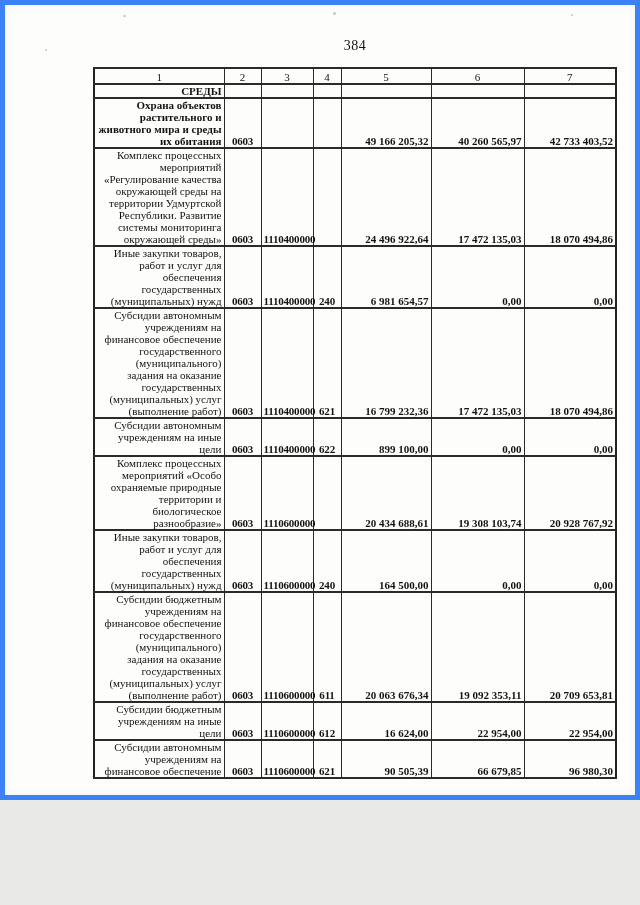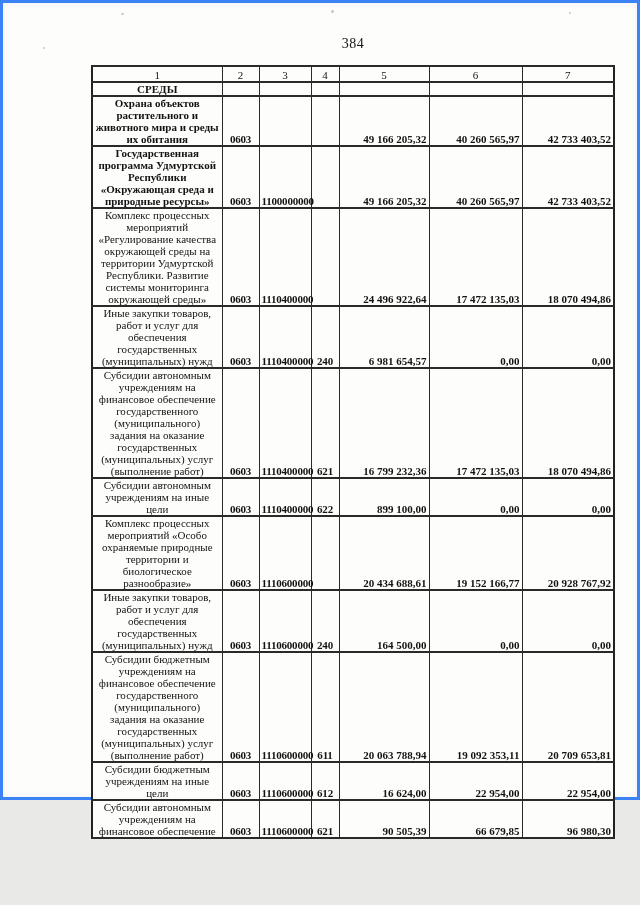"384" .page { border: 3px solid #3b82f6 -> 5px solid #3b82f6 }
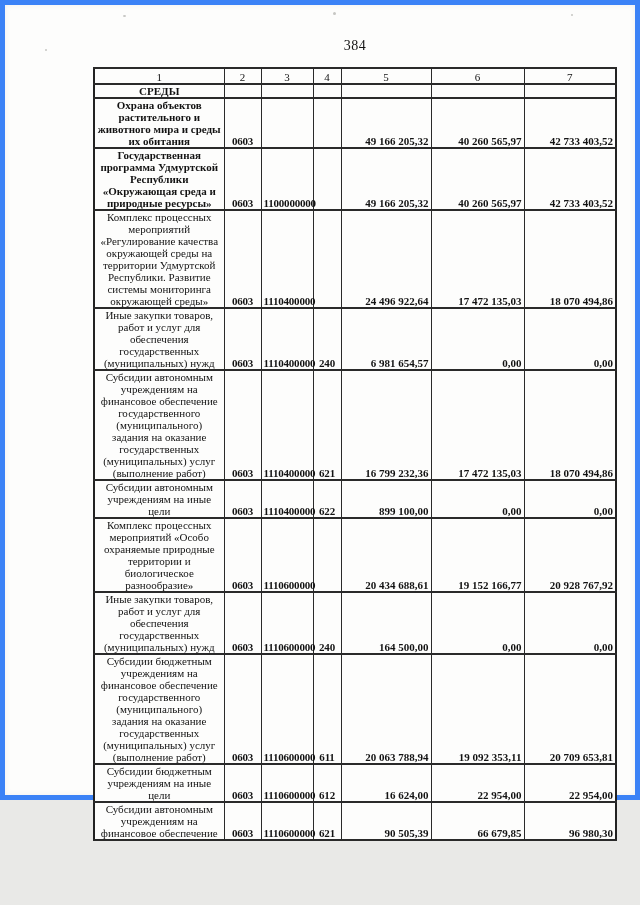"СРЕДЫ" td.lbl { text-align: center -> right }
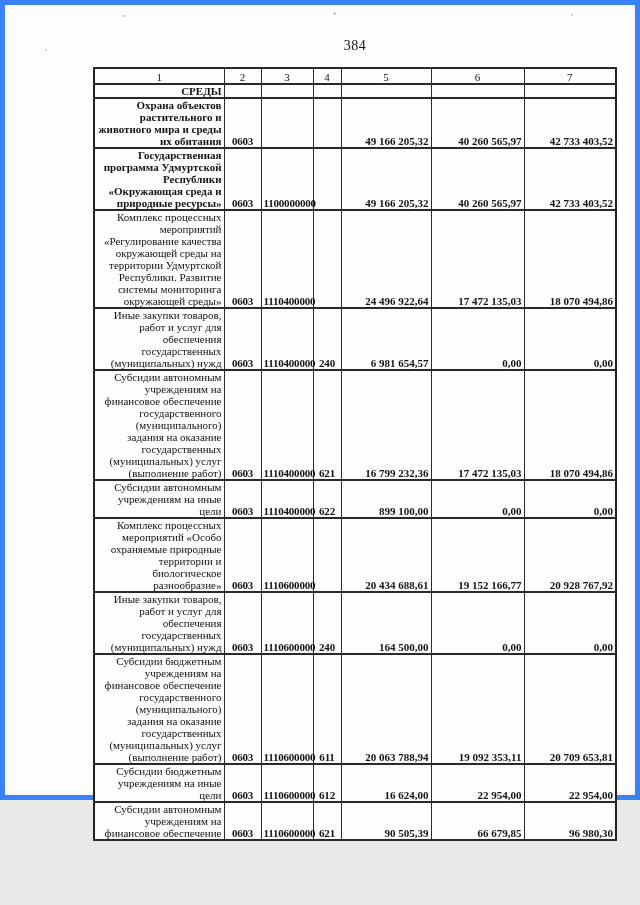"Государственная" tr.bold { html: <tr> <td>Государственная программа Удмуртской Республики «Окружающая среда и природные ресурсы»</td> <td>0603</td> <td>1100000000</td> <td></td> <td>49 166 205,32</td> <td>40 260 565,97</td> <td>42 733 403,52</td> </tr> -> none }
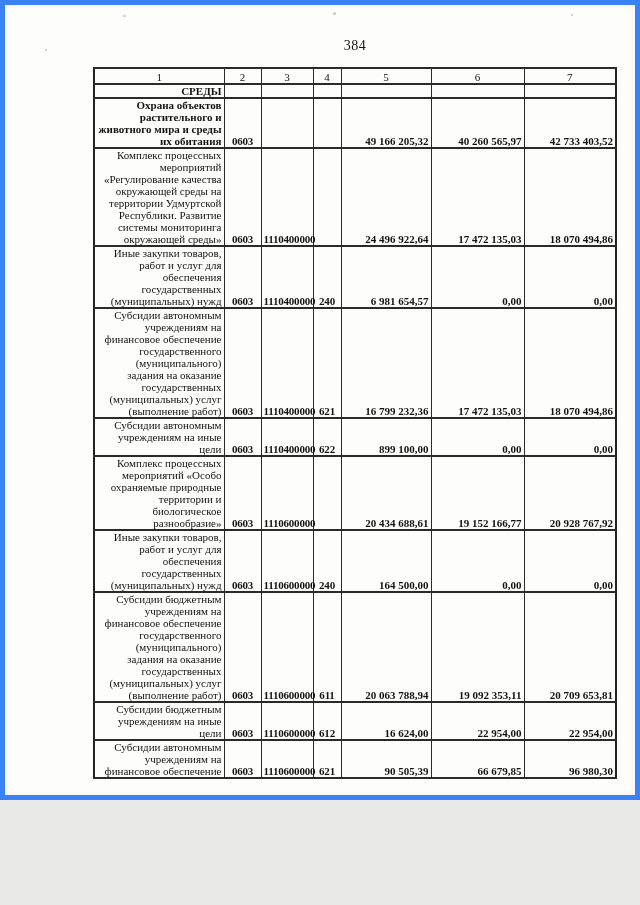"19 152 166,77" td.amt { text: 19 152 166,77 -> 19 308 103,74 }
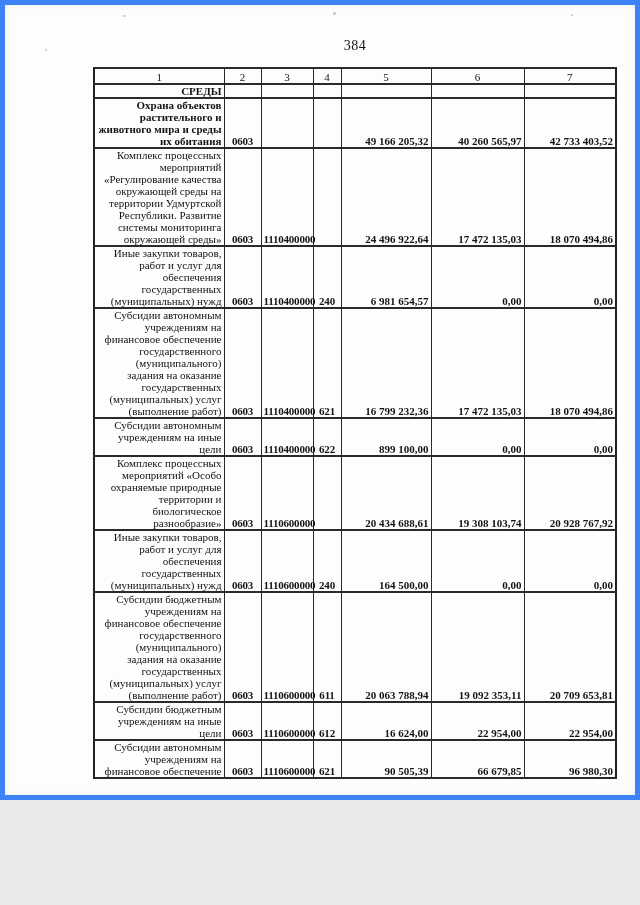"20 063 788,94" td.amt { text: 20 063 788,94 -> 20 063 676,34 }
